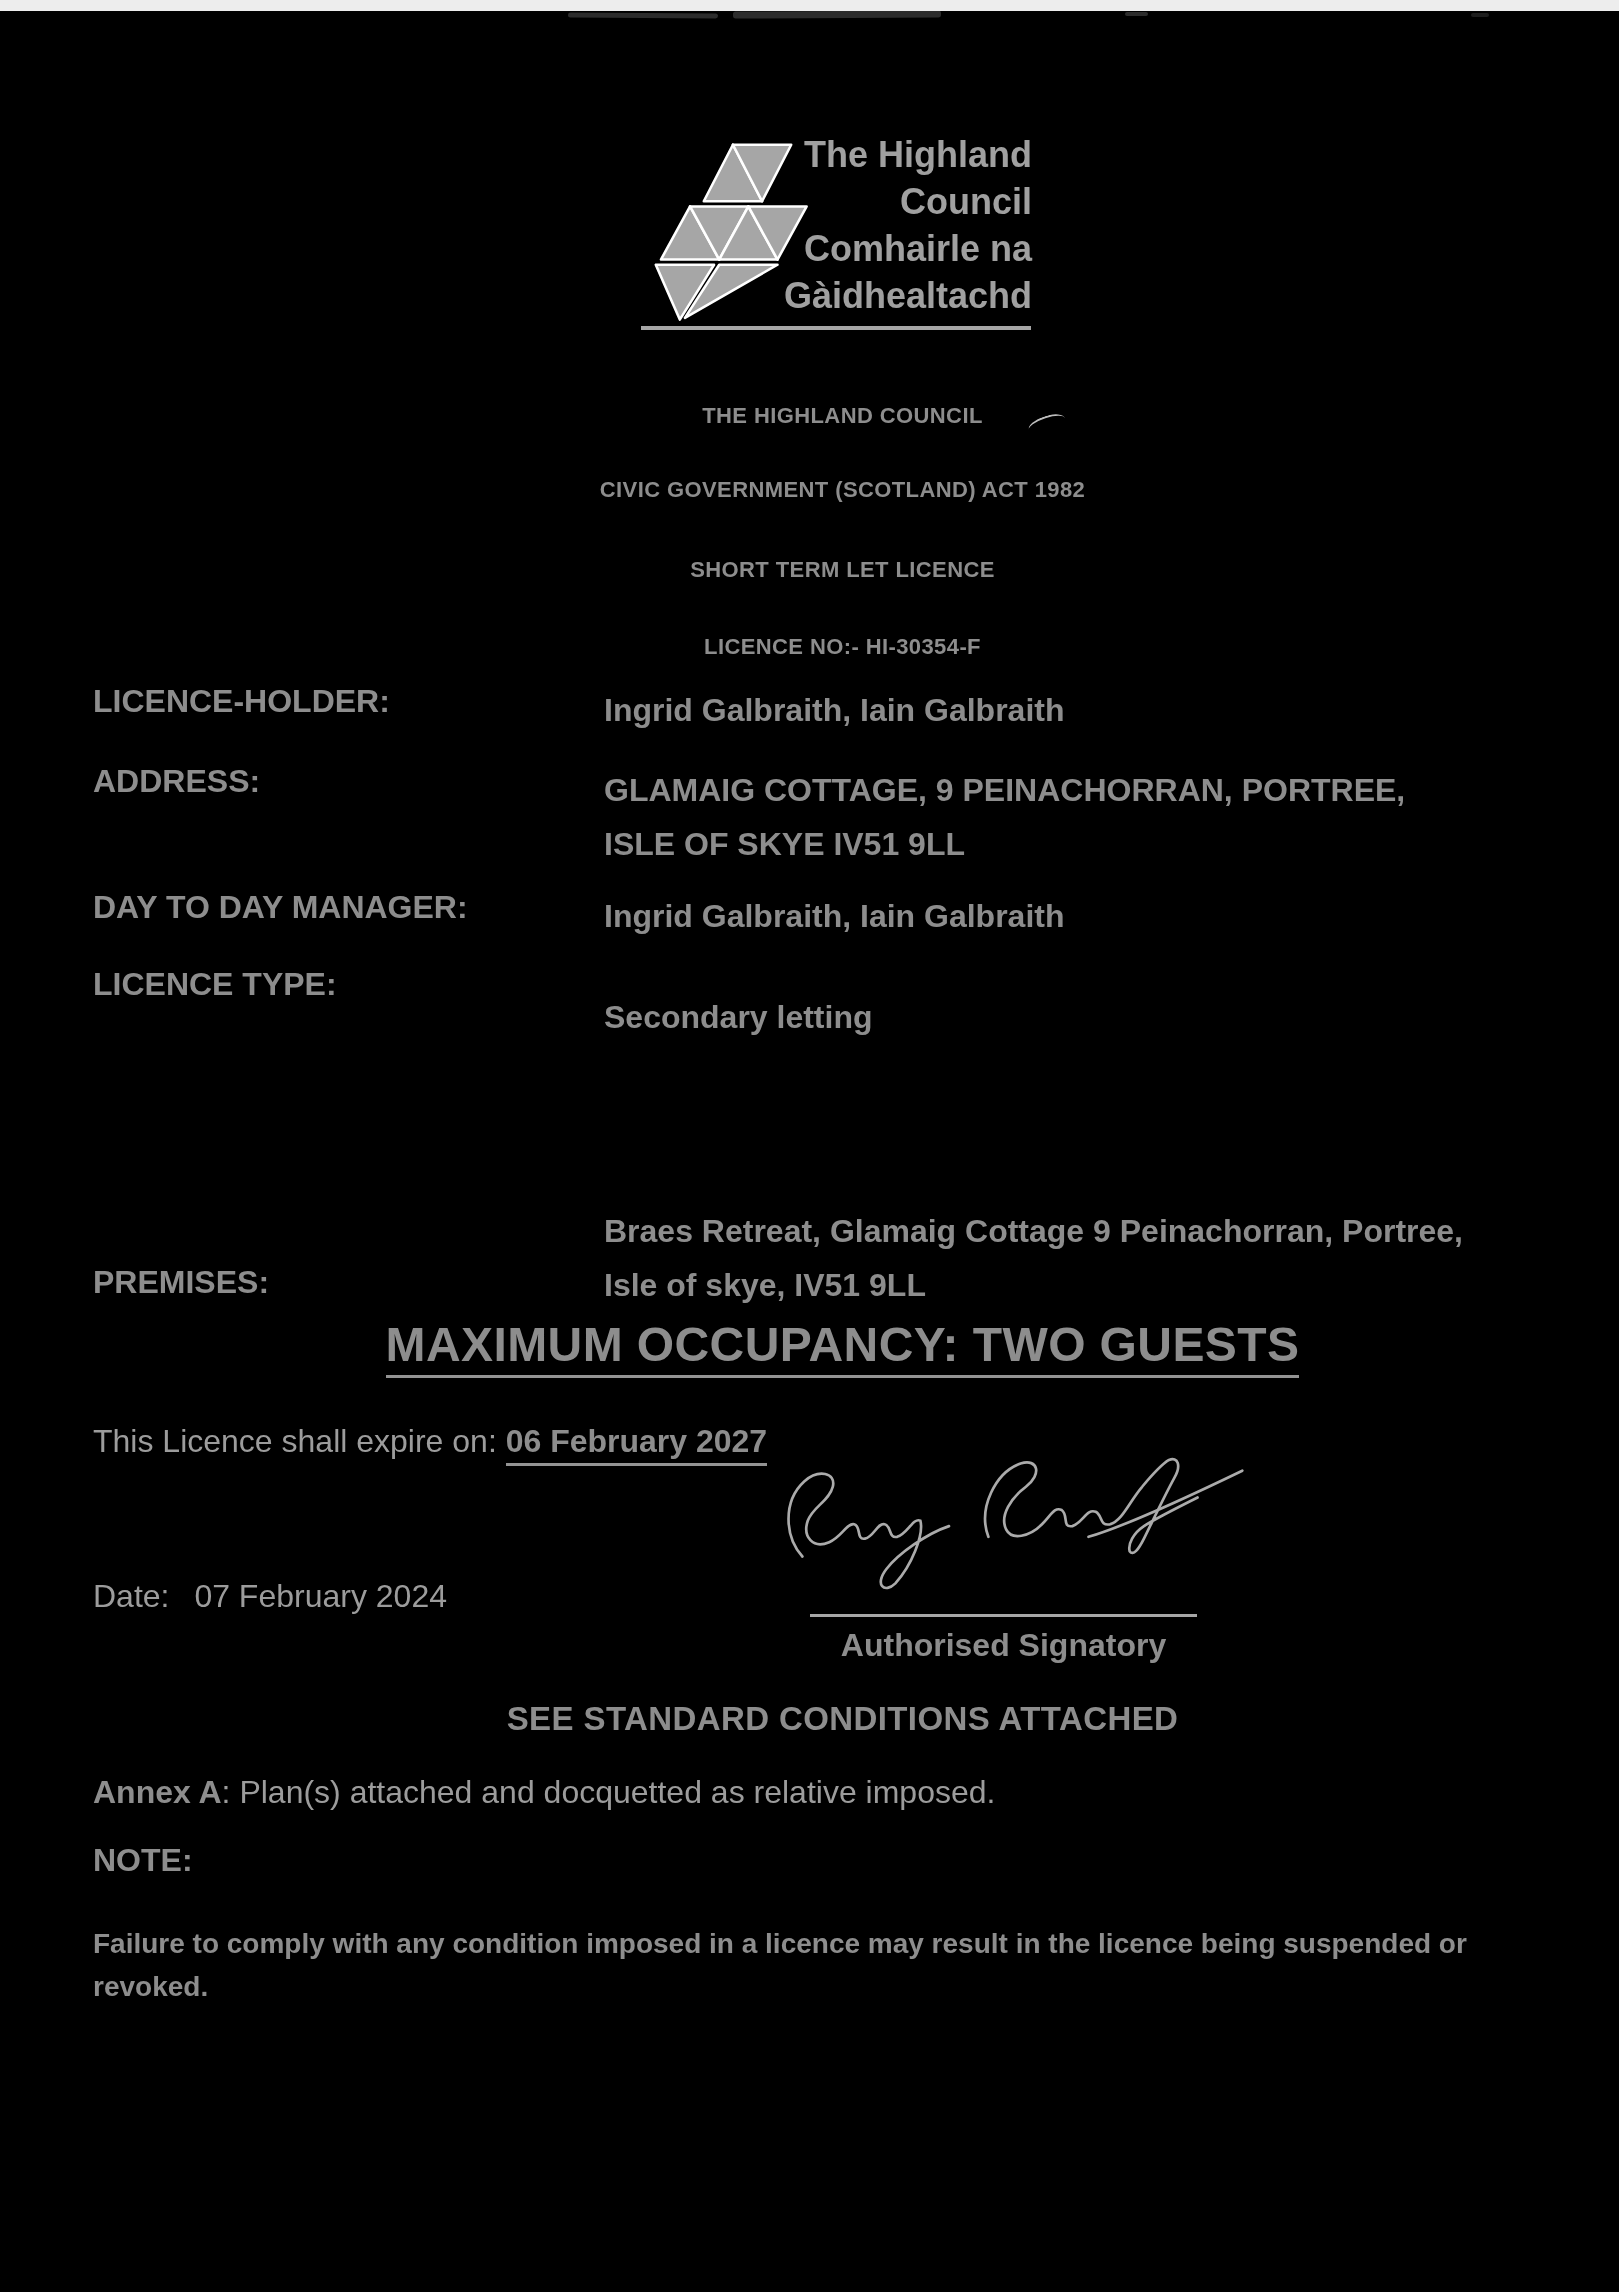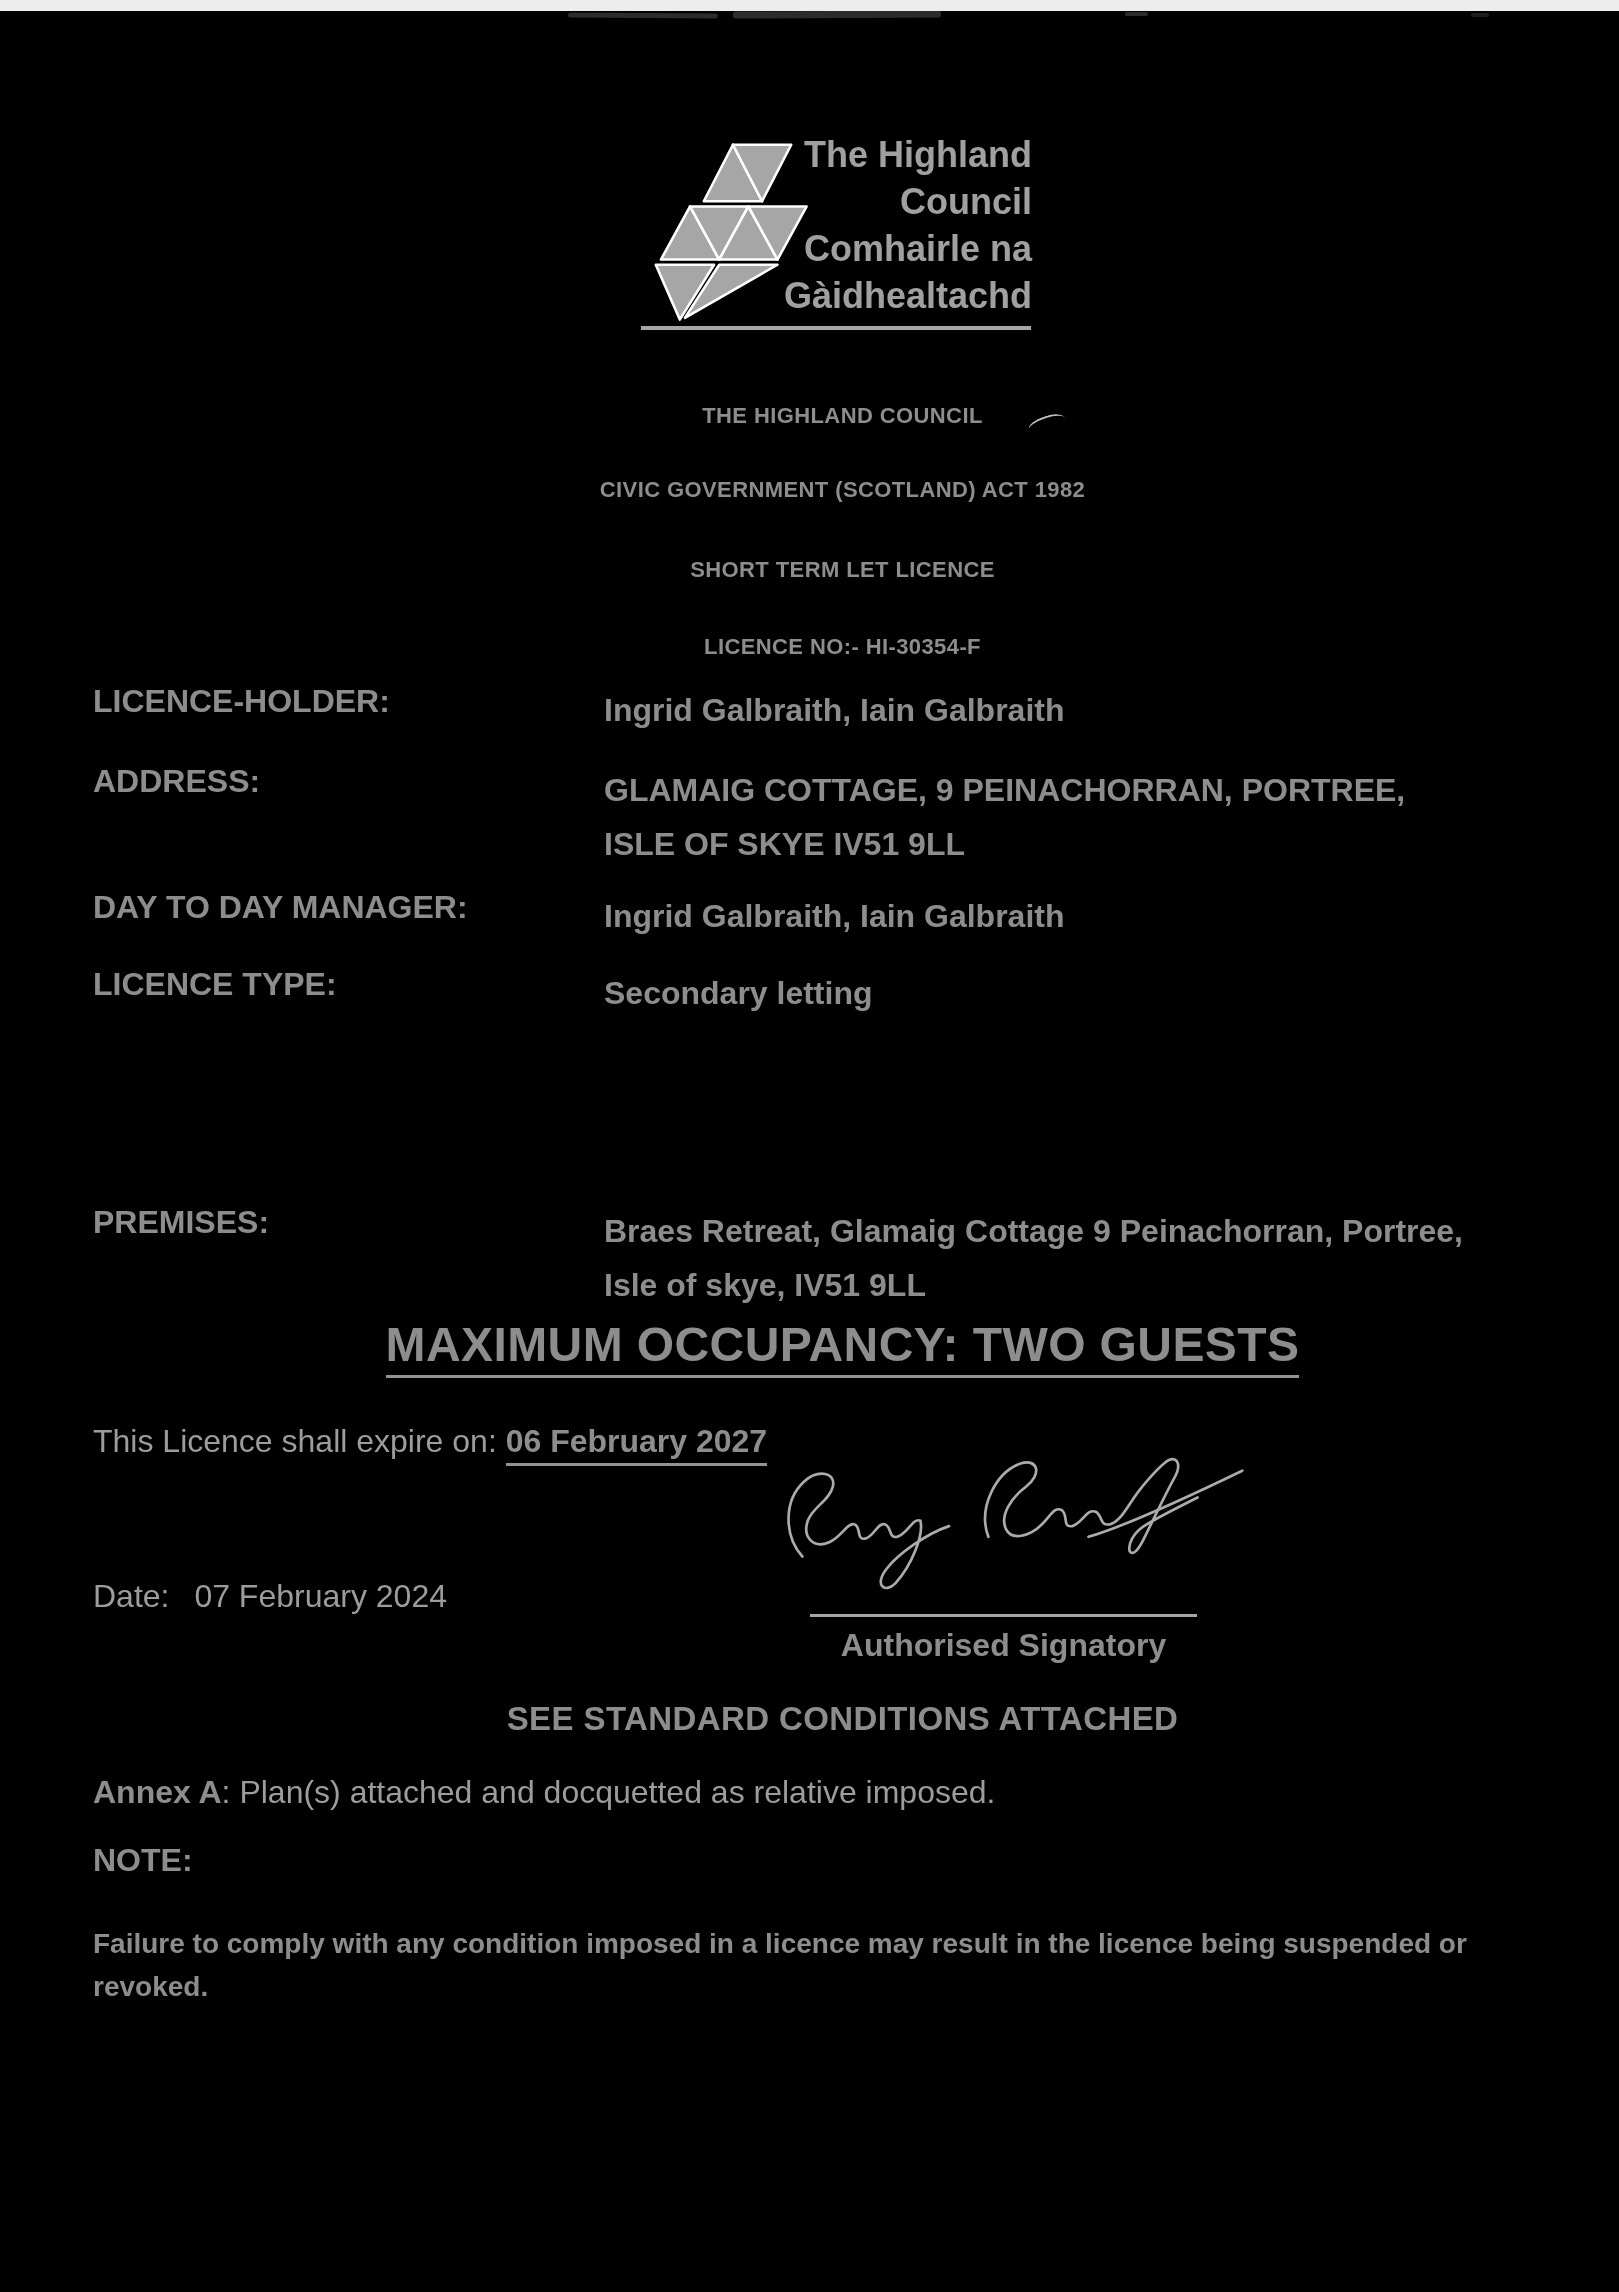"Secondary letting" div.abs { top: 955px -> 979px }
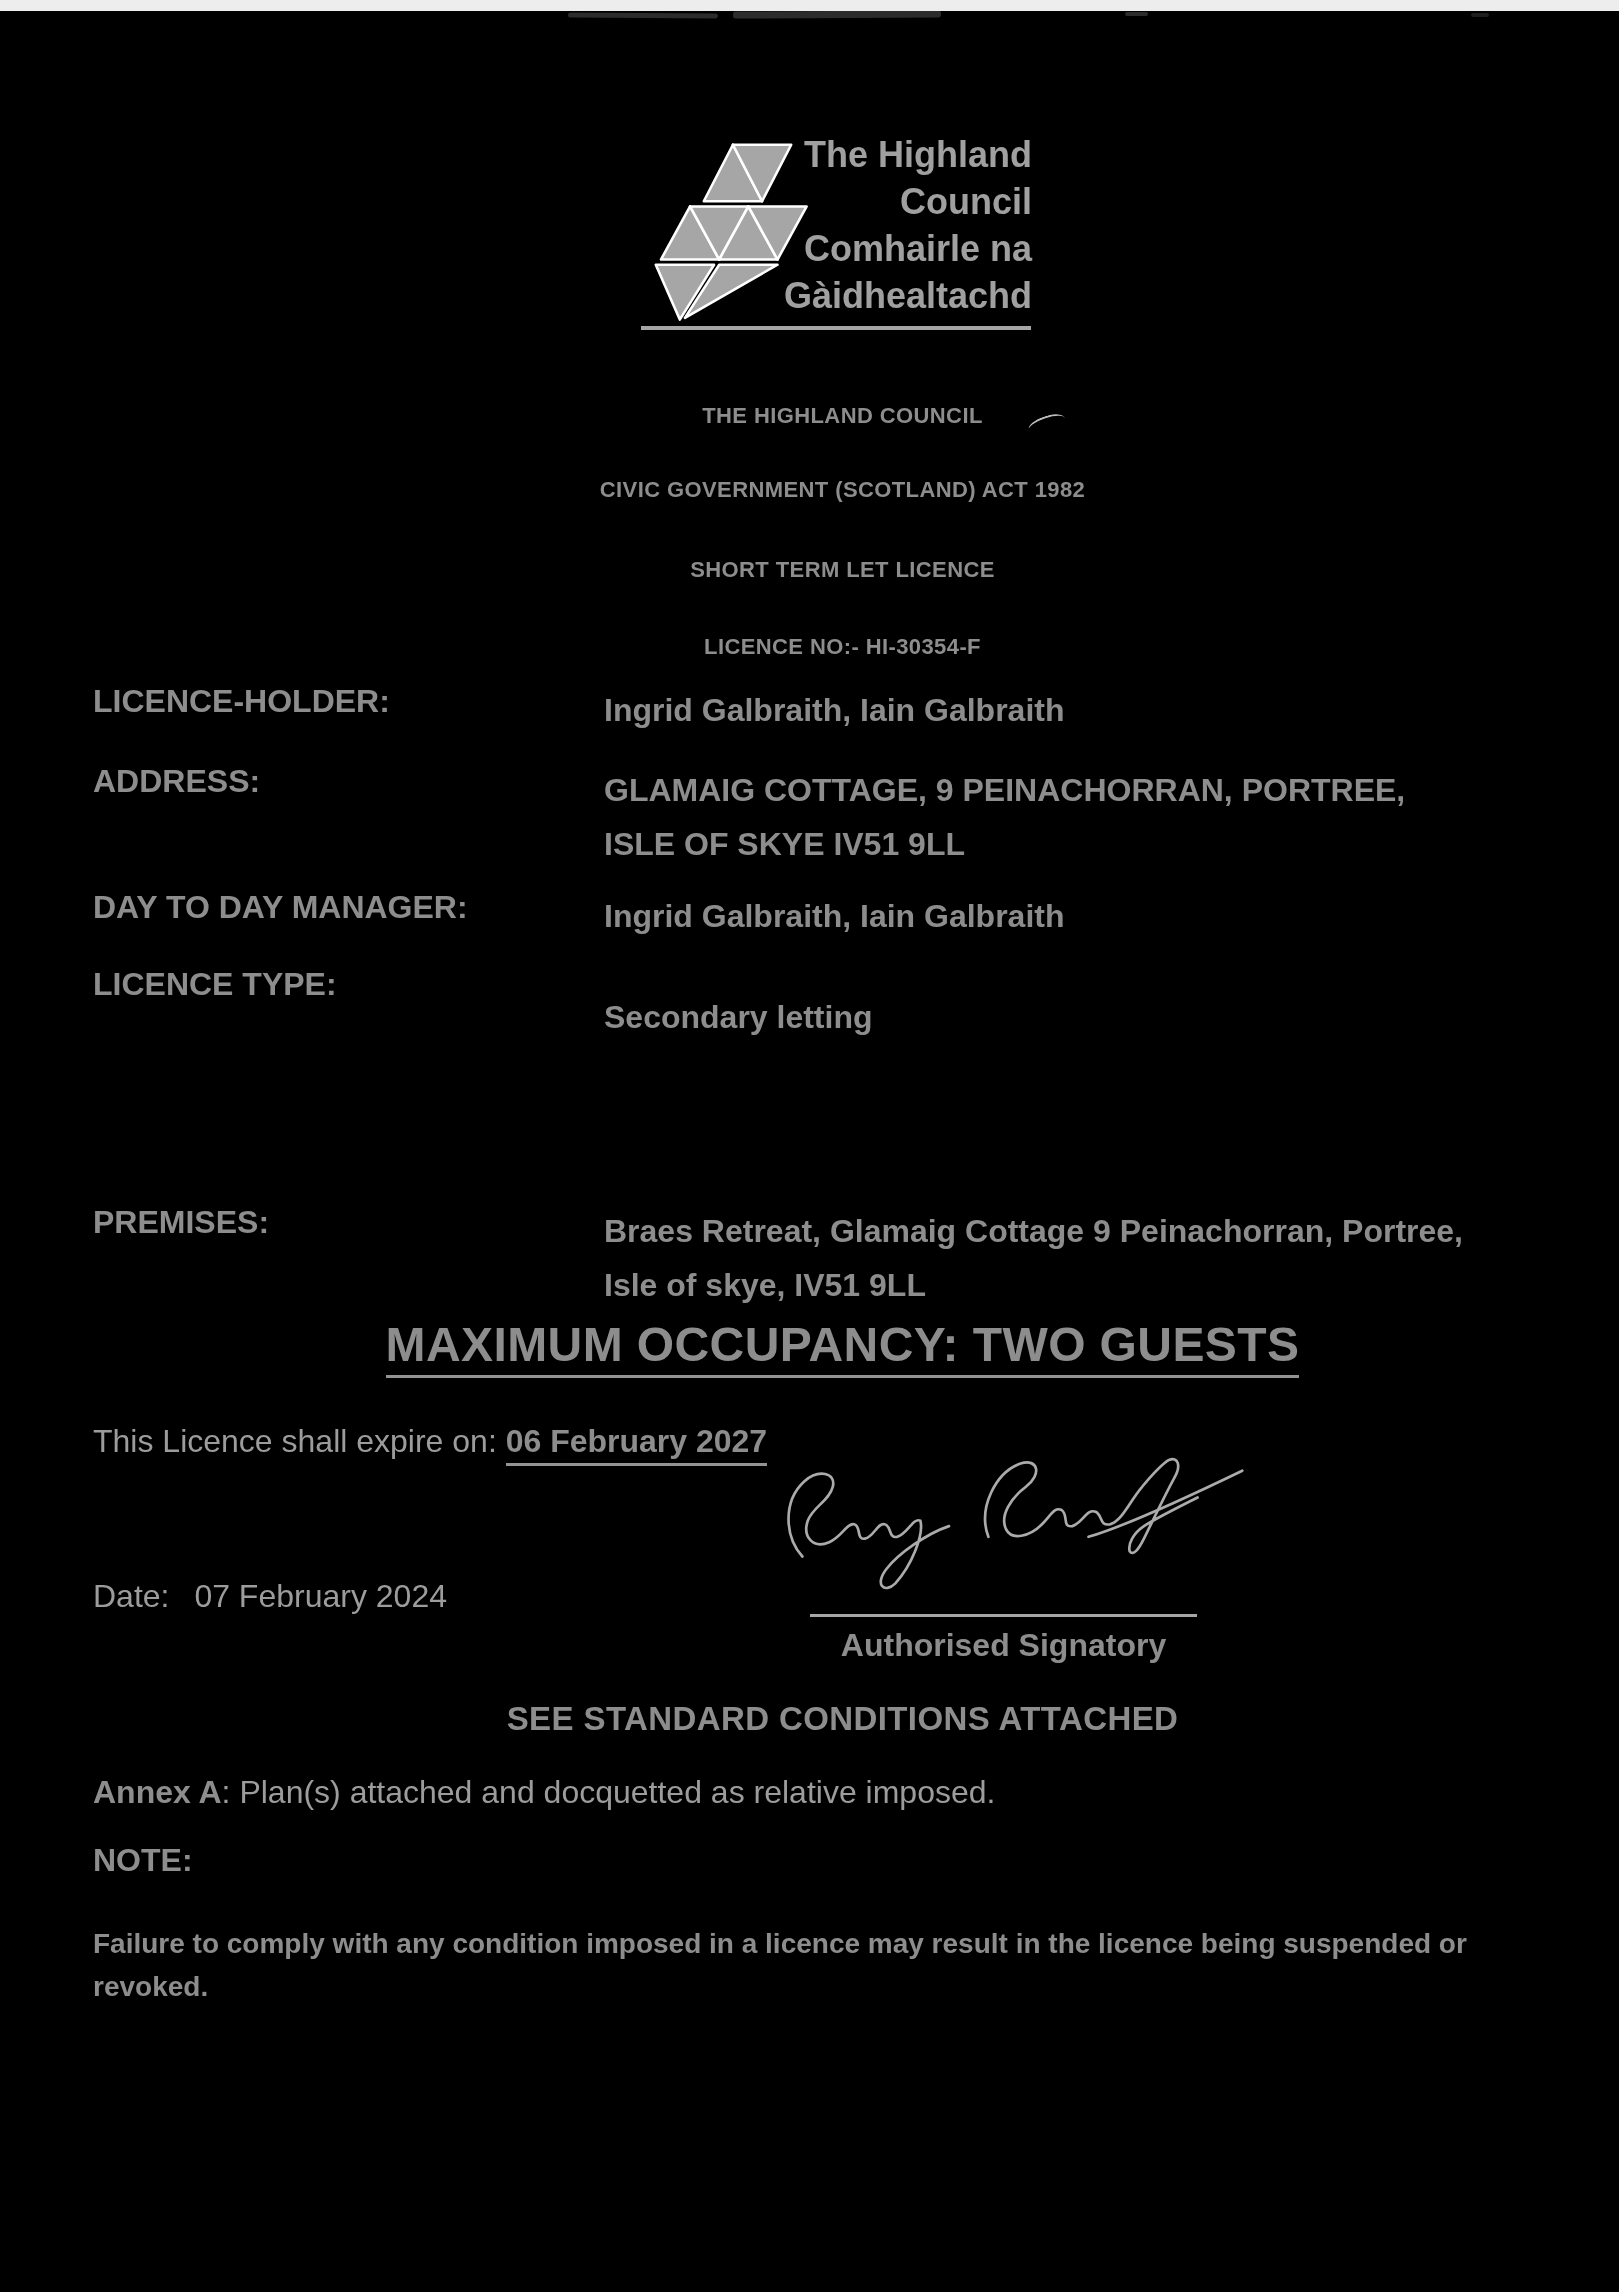"PREMISES:" div.abs { top: 1193px -> 1253px }
